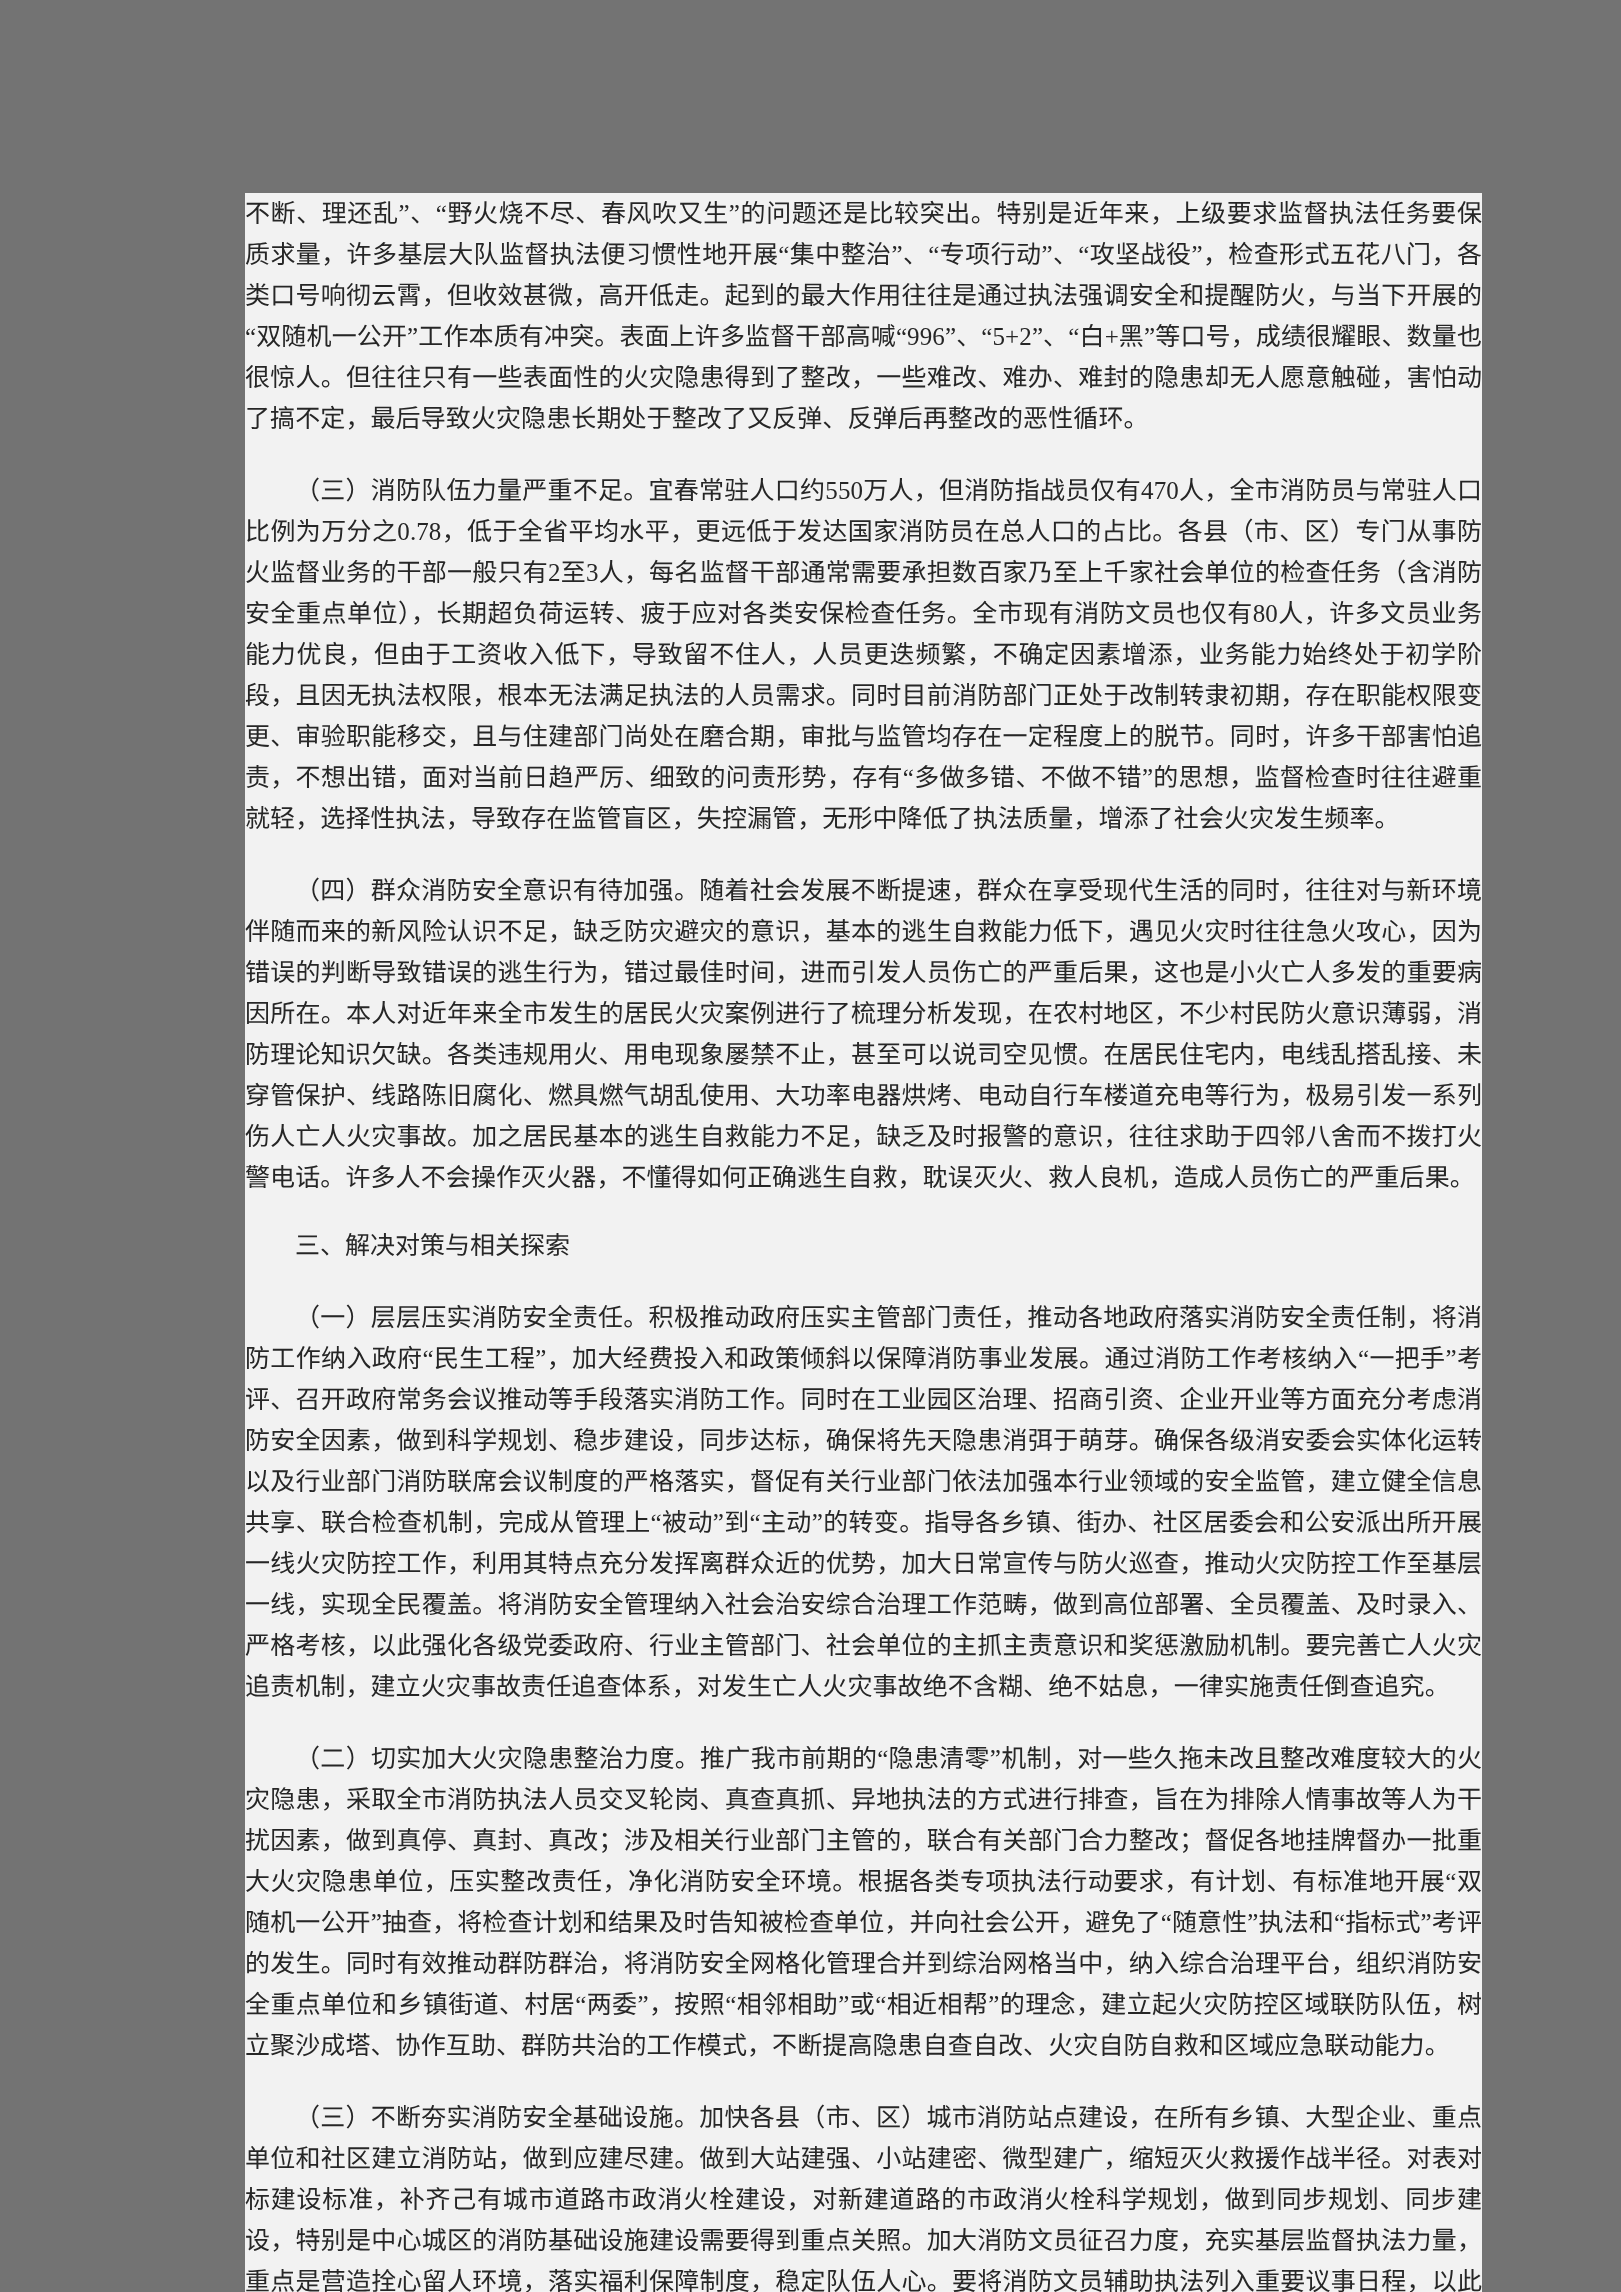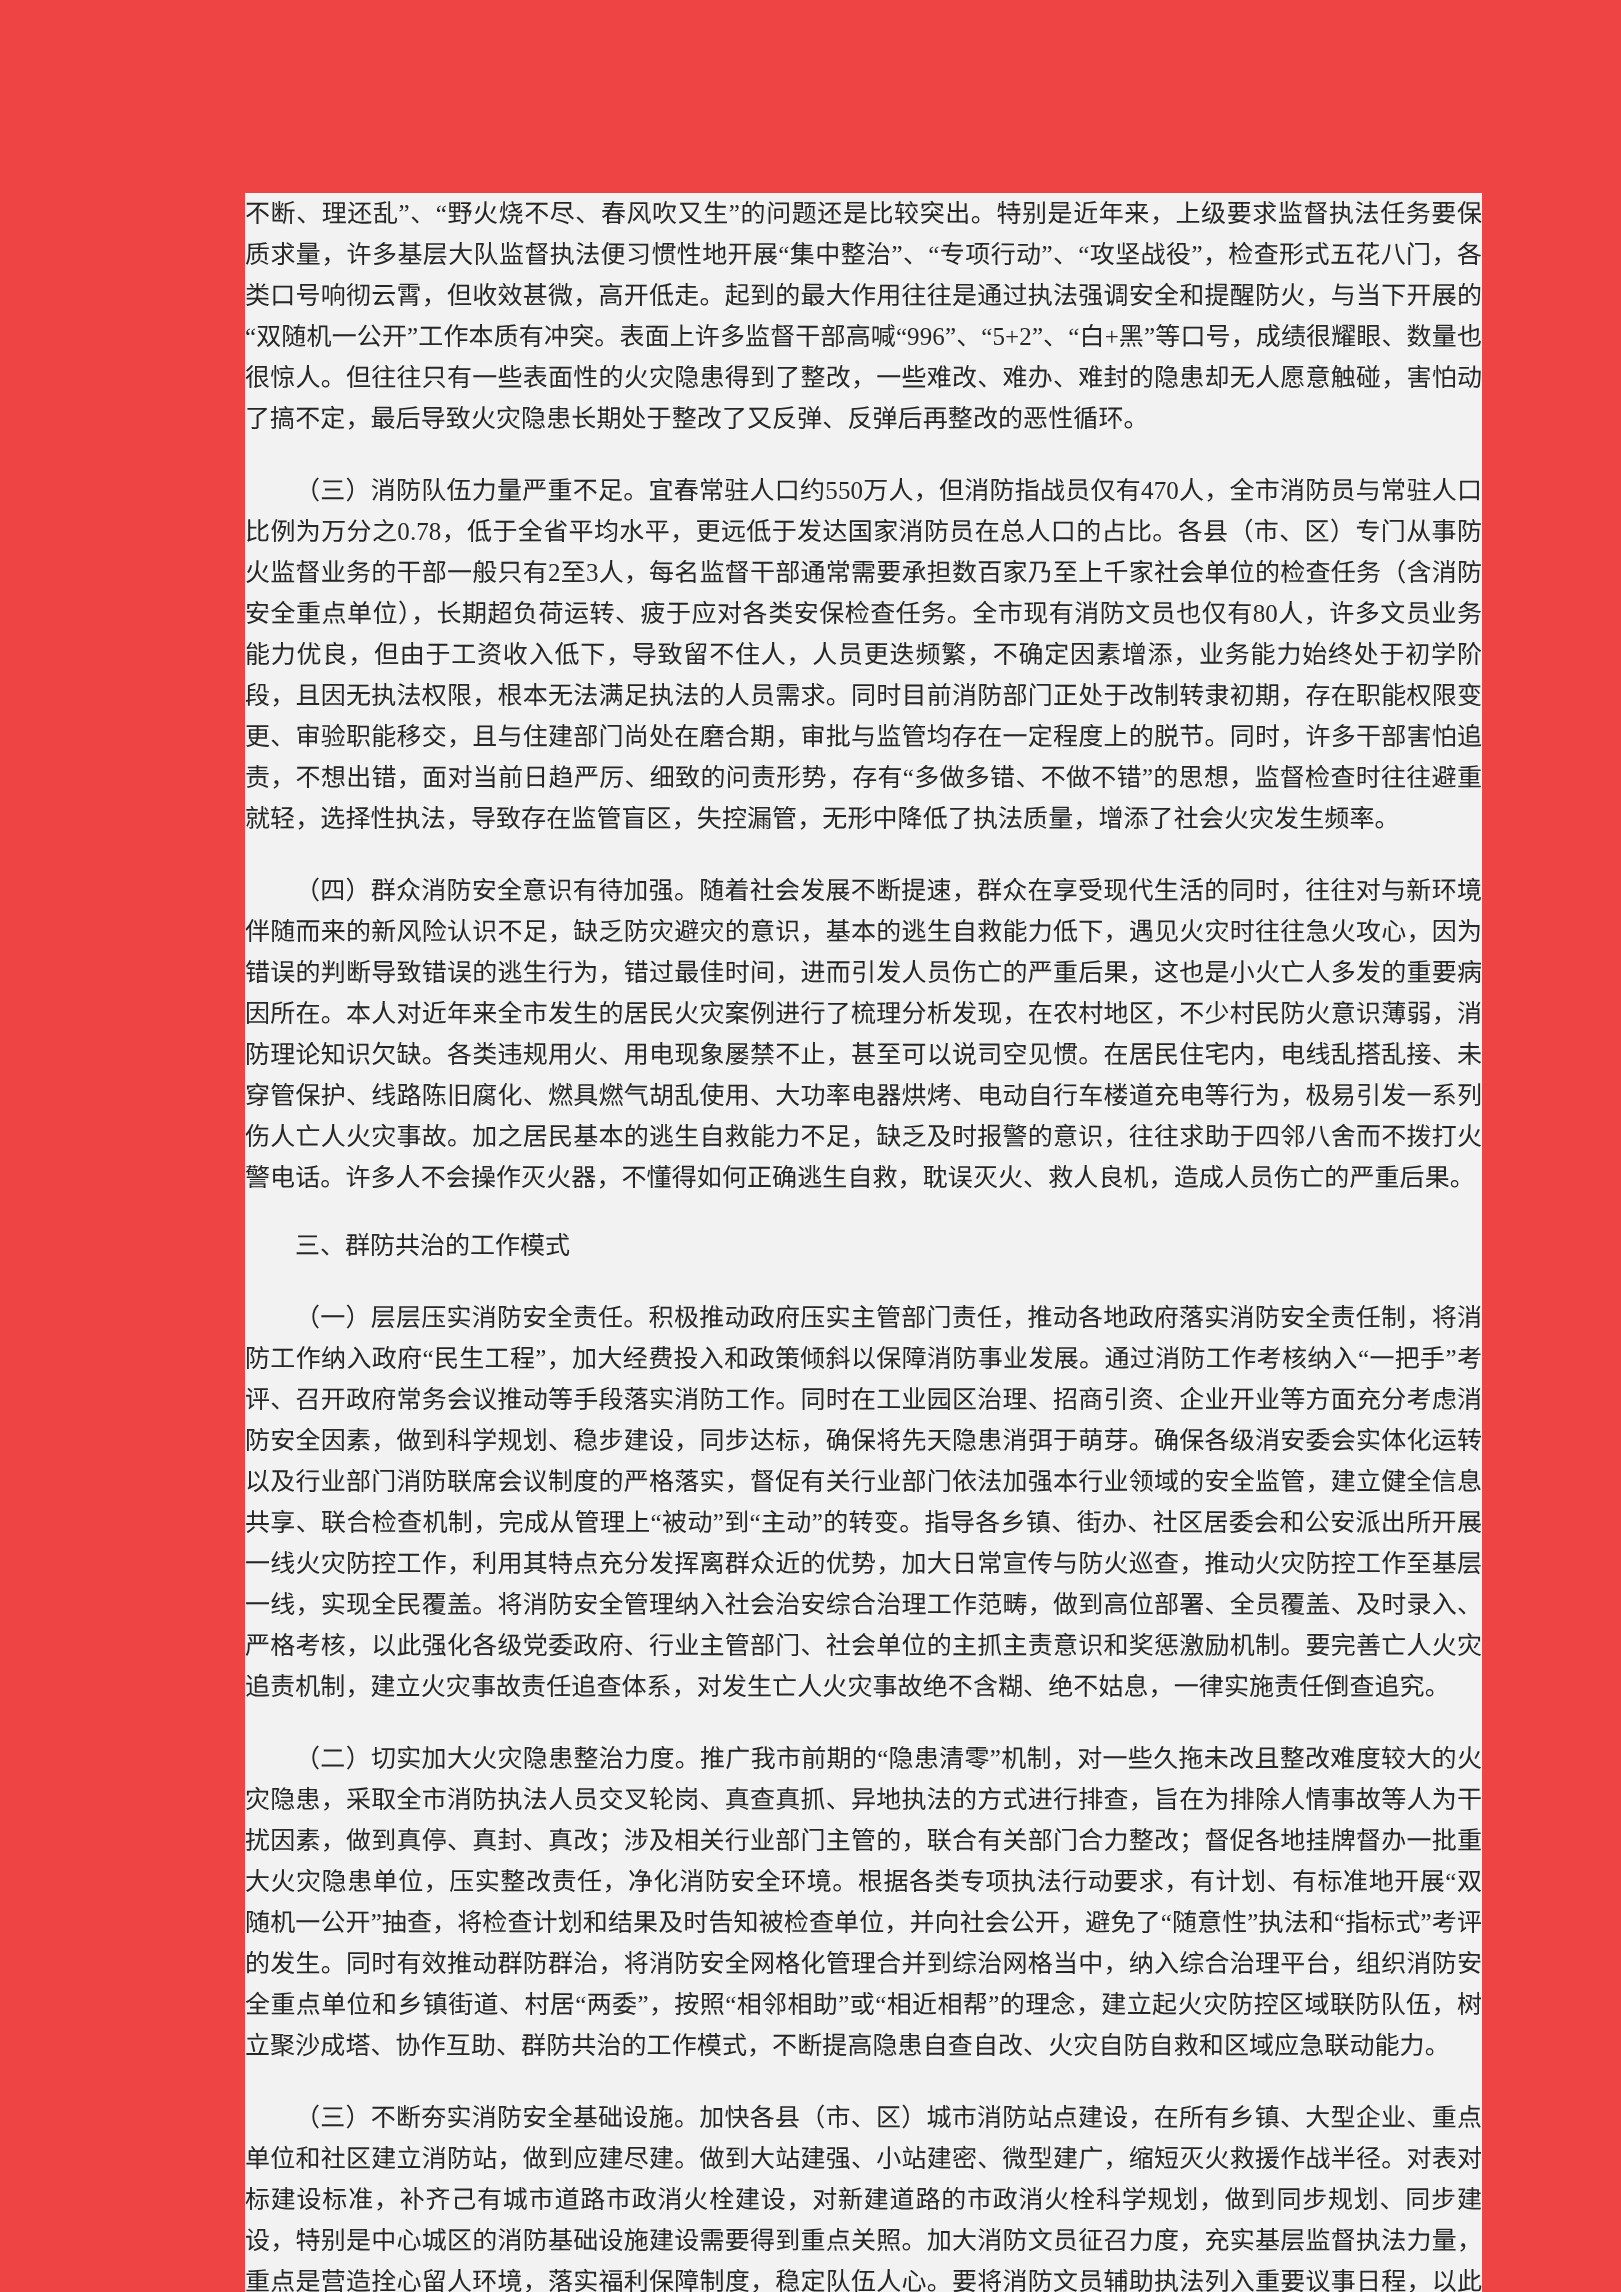"不断、理还乱”、“野火烧不尽、春风吹又生”的问题还是比较突出。特别是近年来，上级" .page { background: #ef4444 -> #737373 }
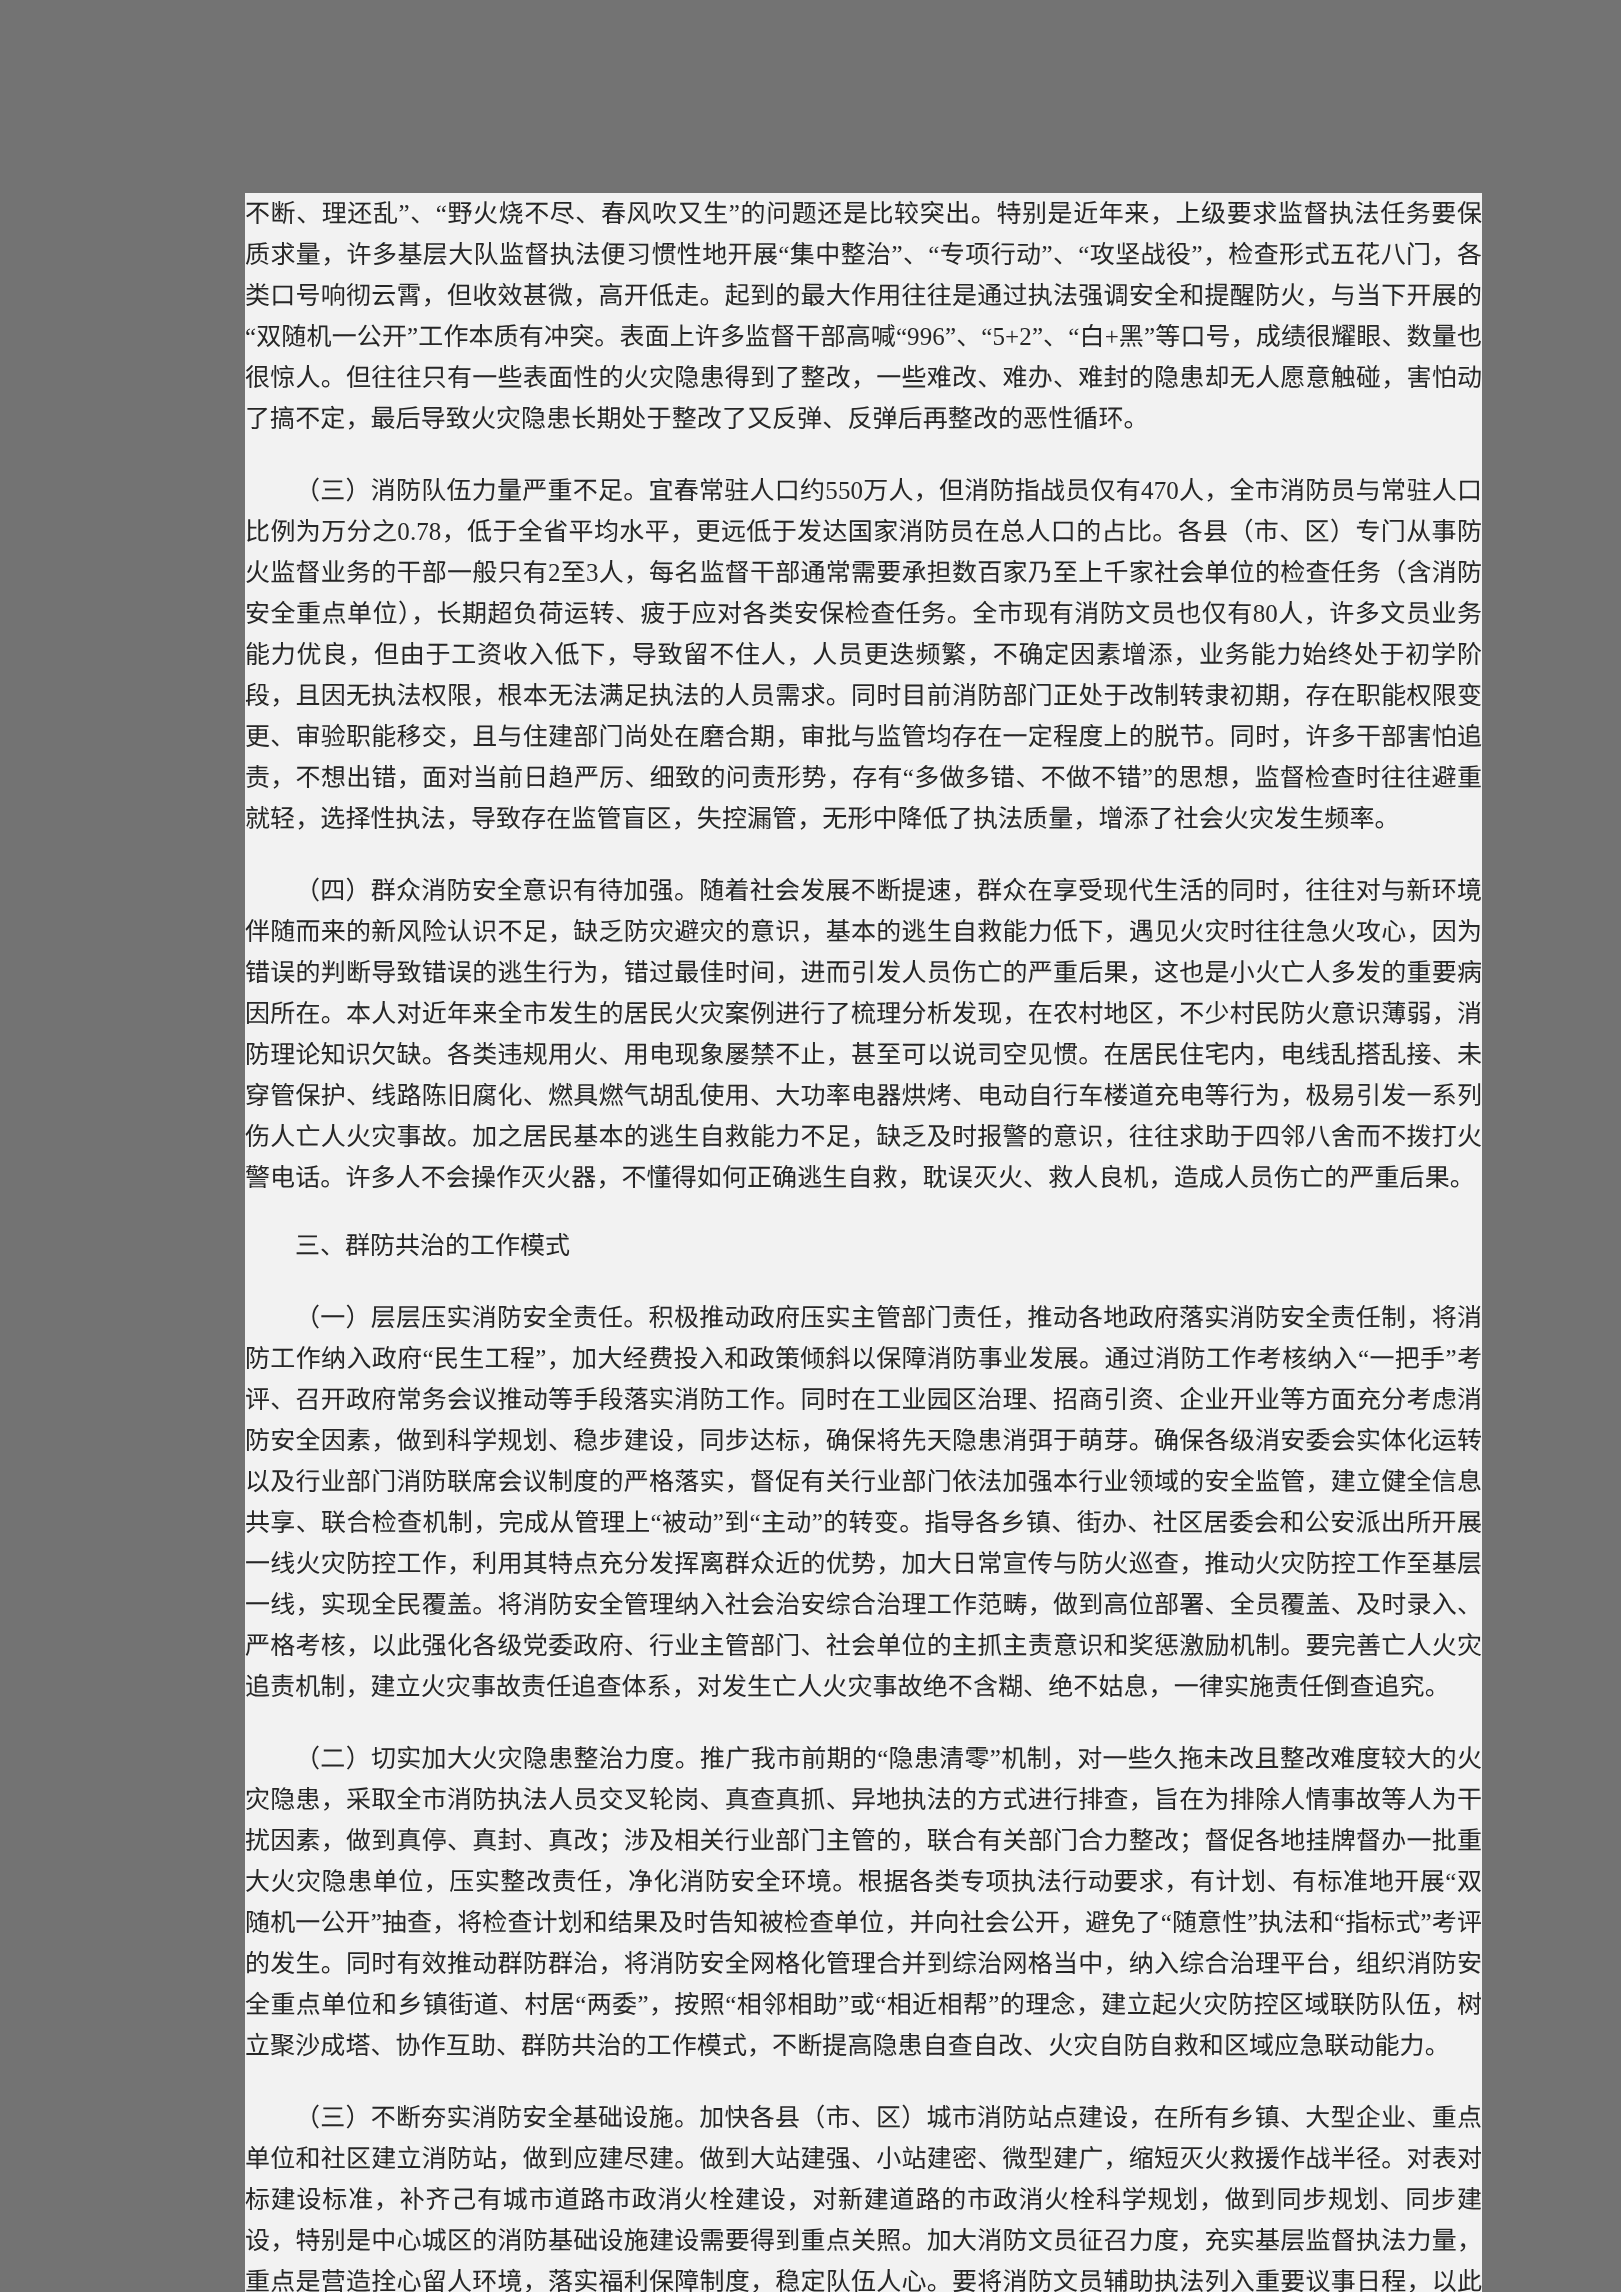"三、群防共治的工作模式" p.heading { text: 群防共治的工作模式 -> 解决对策与相关探索 }
